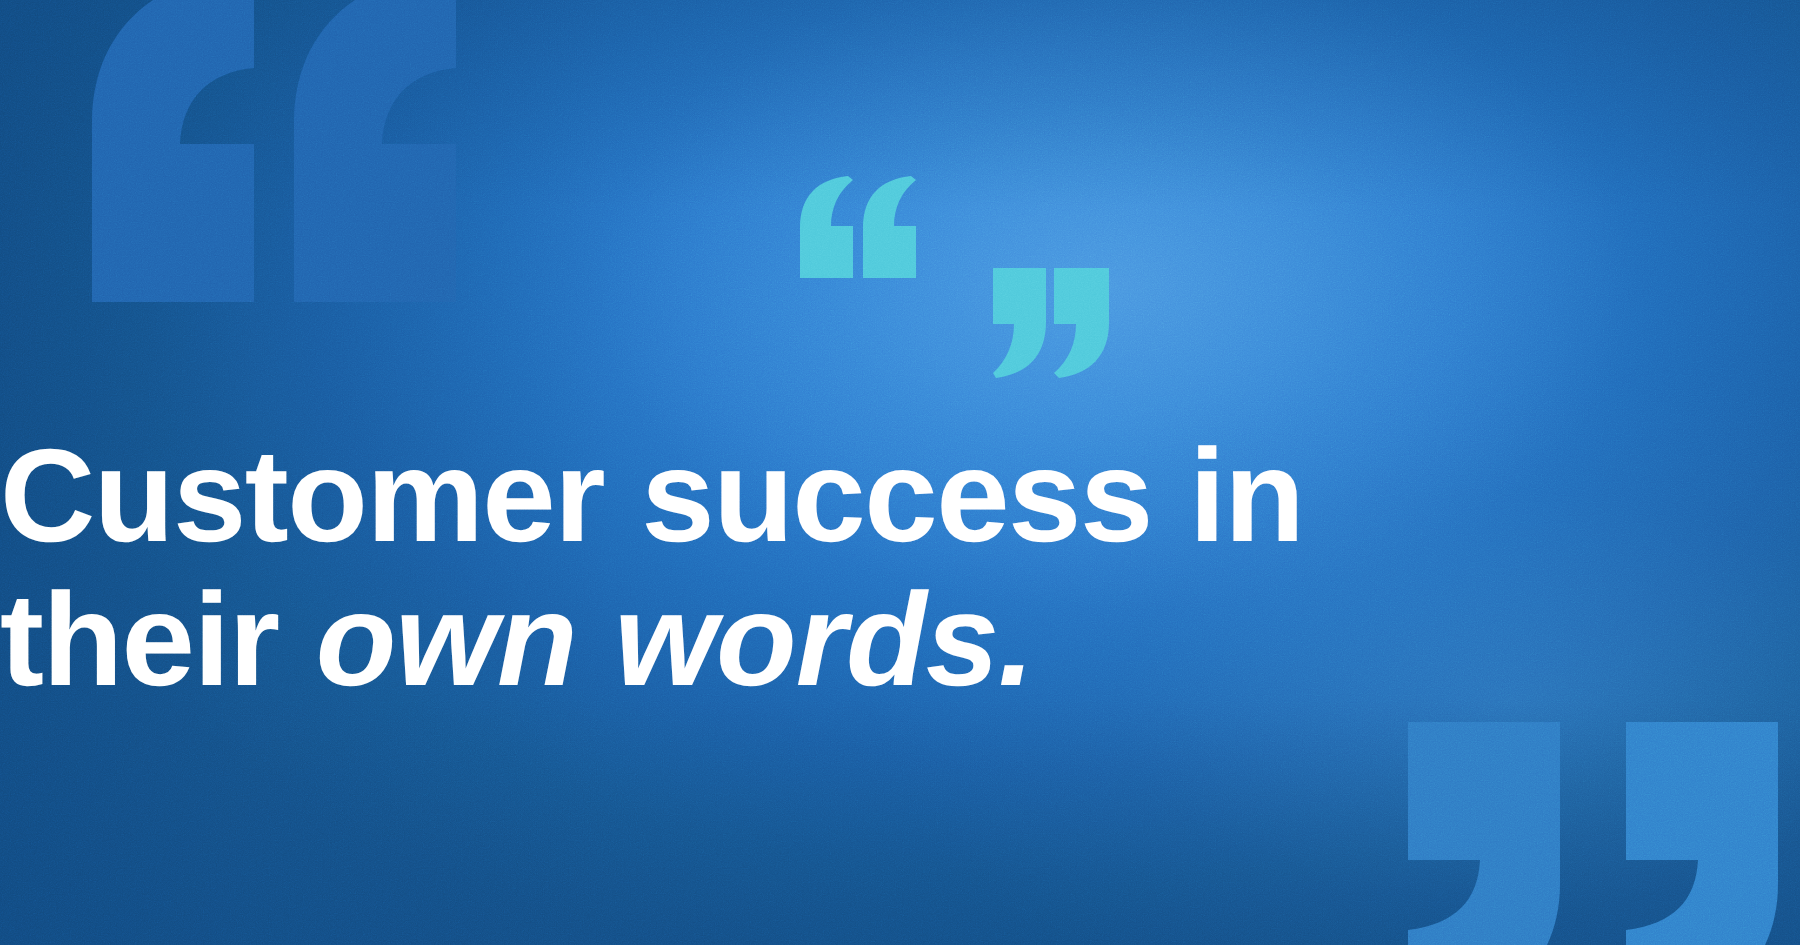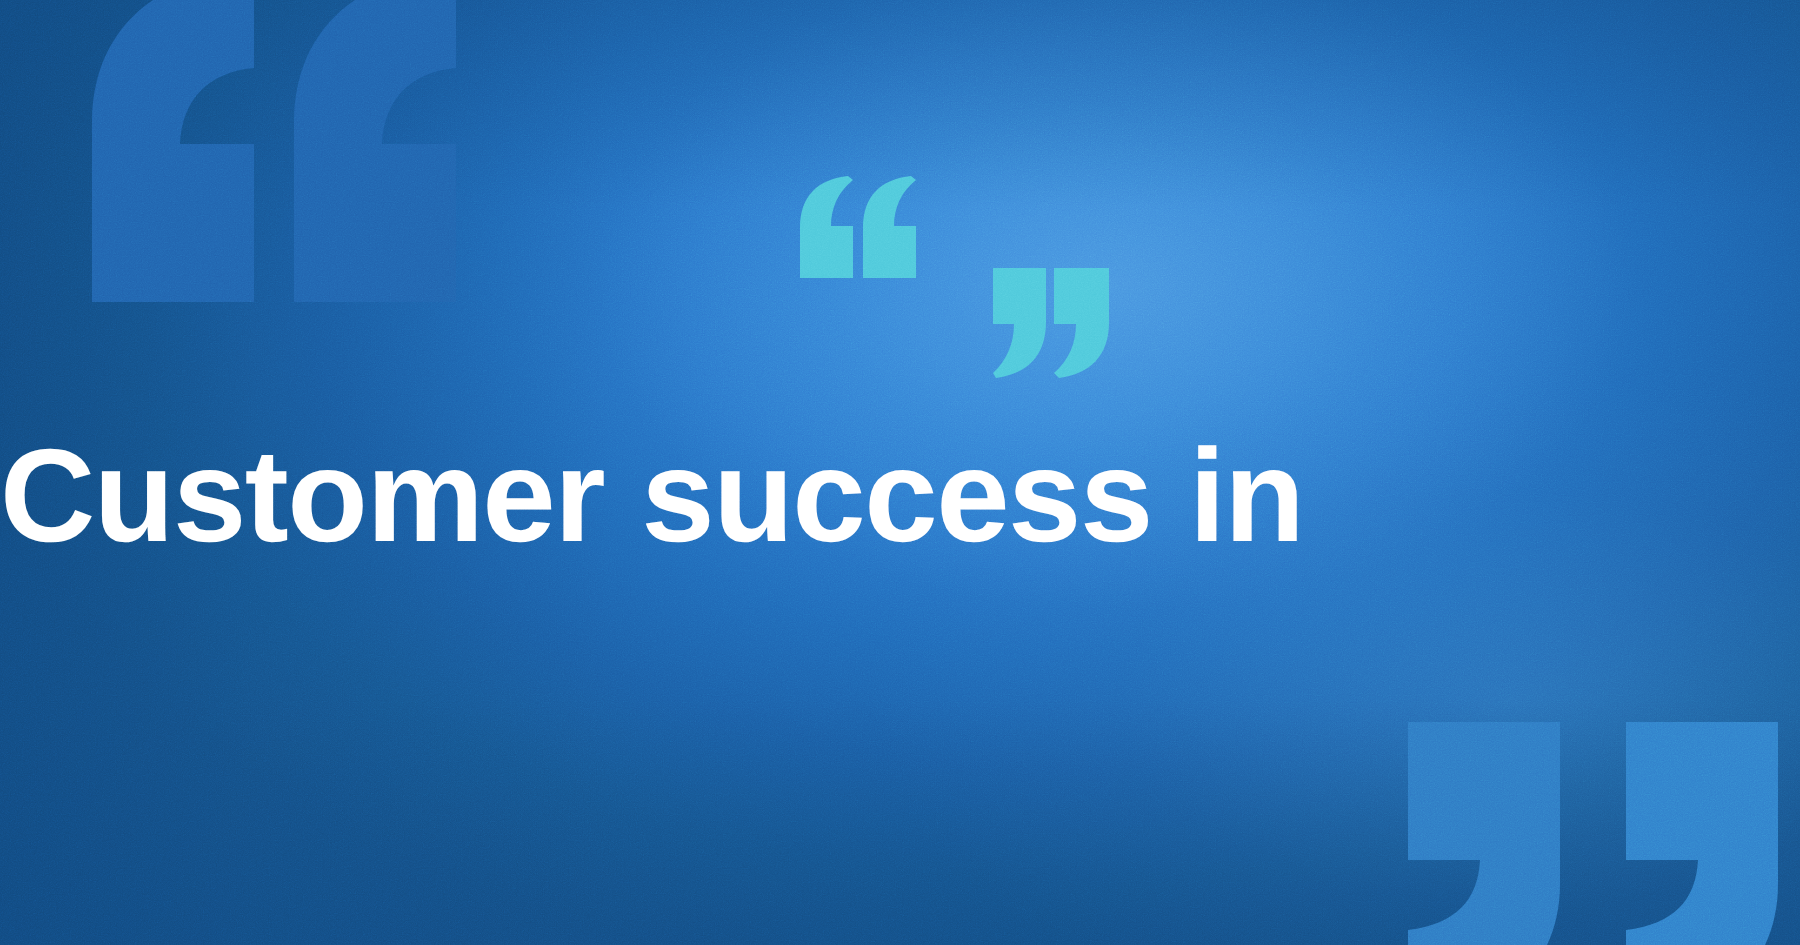"their own words." span.line { html: none -> <span><span>their </span><em>own words.</em></span> }
